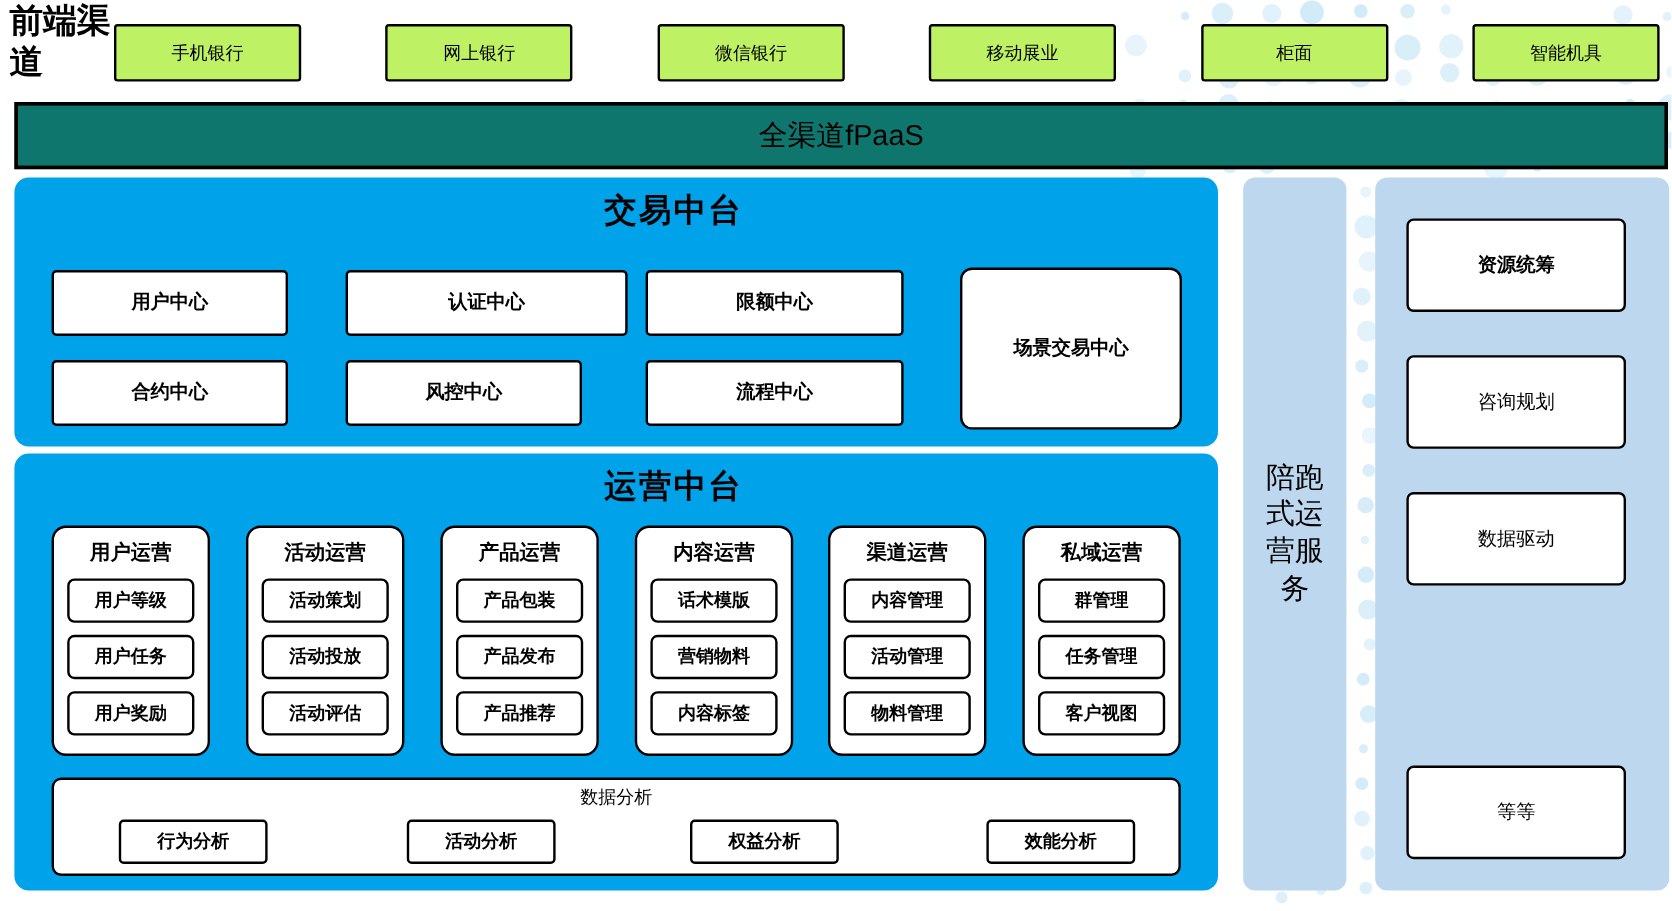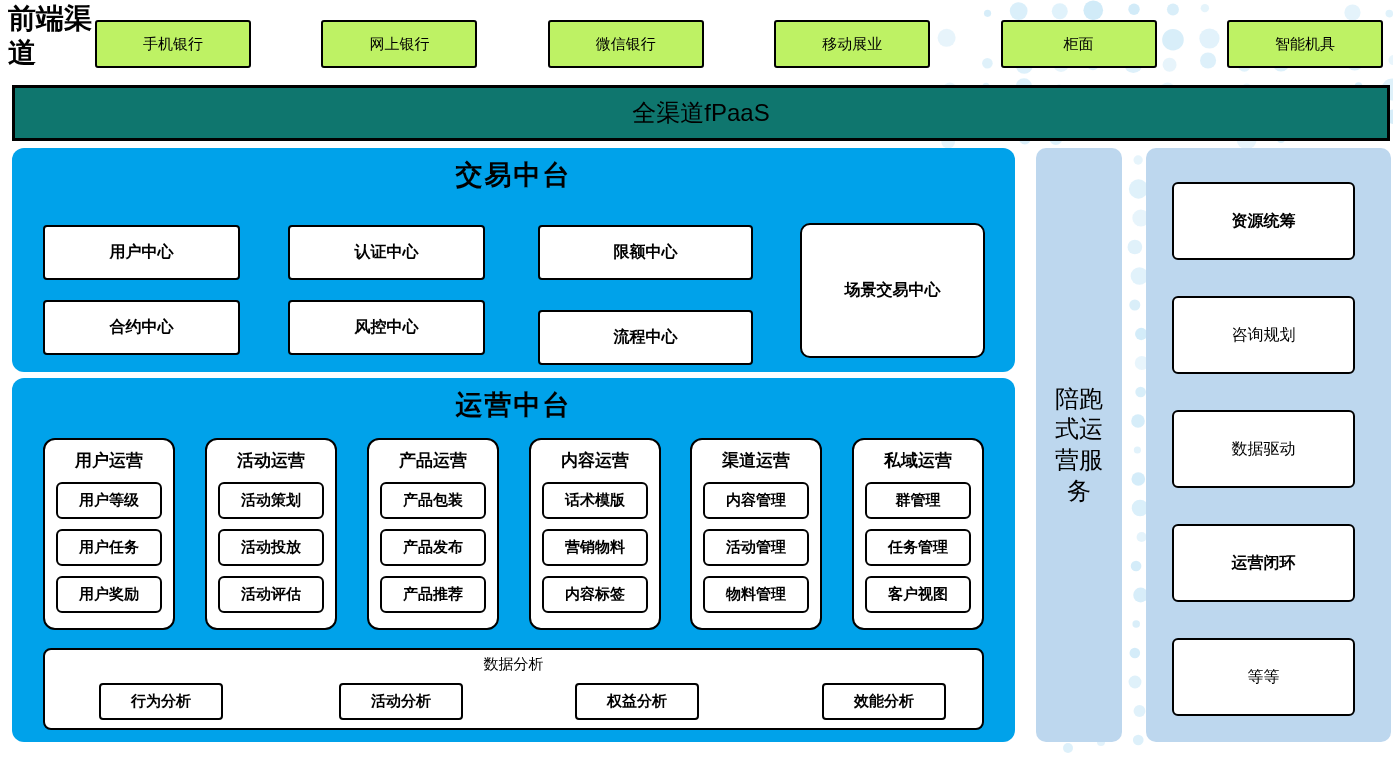"交易中台" .panel-title { padding-left: none -> 48px }
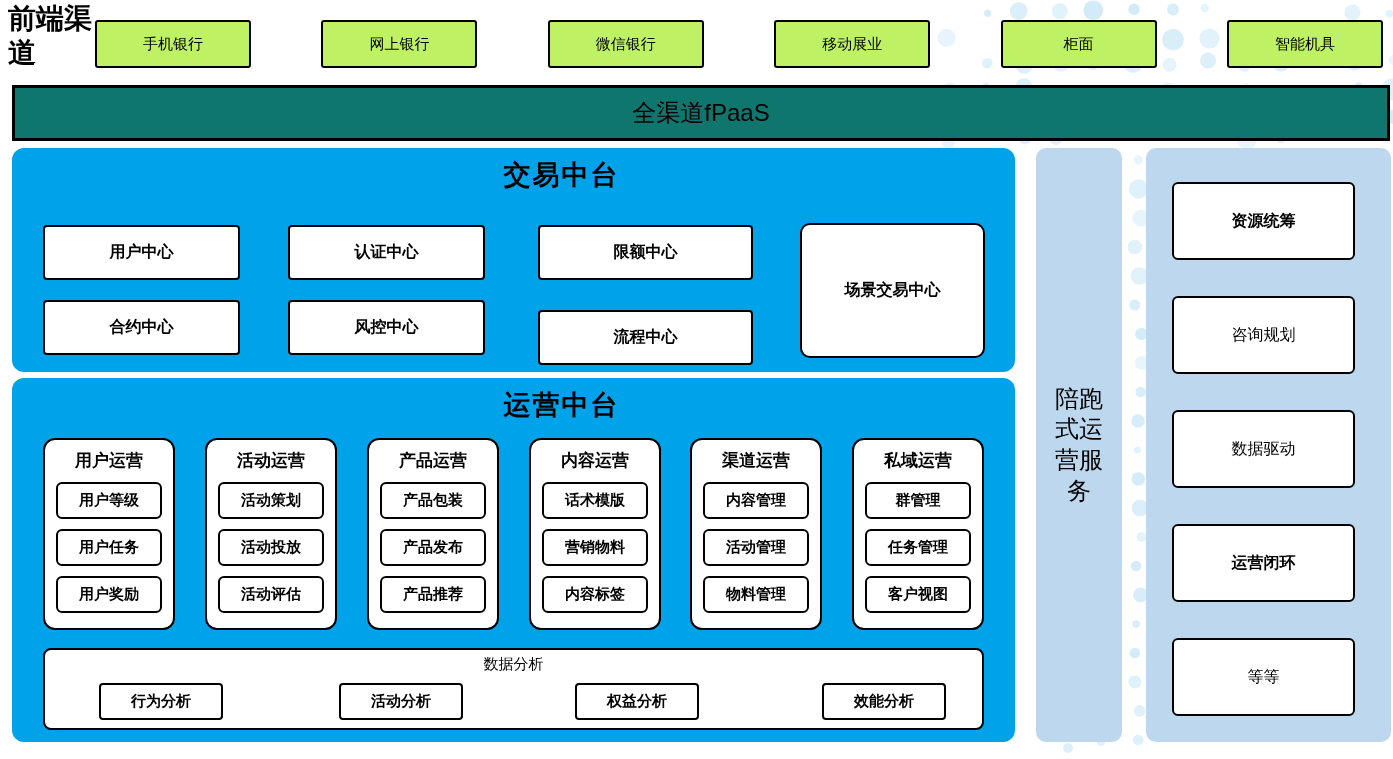"认证中心" div.wbox { width: 197px -> 235px }
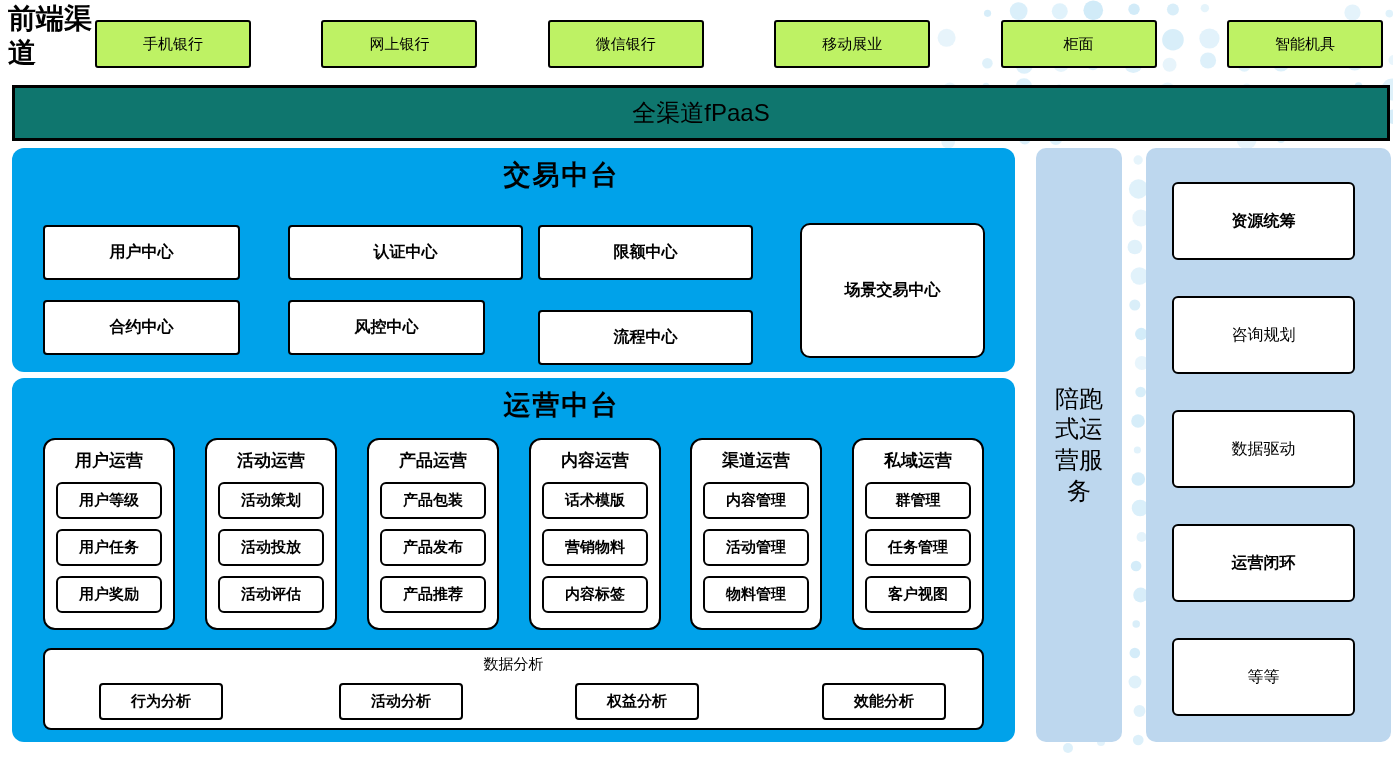"流程中心" div.wbox { top: 162px -> 152px }
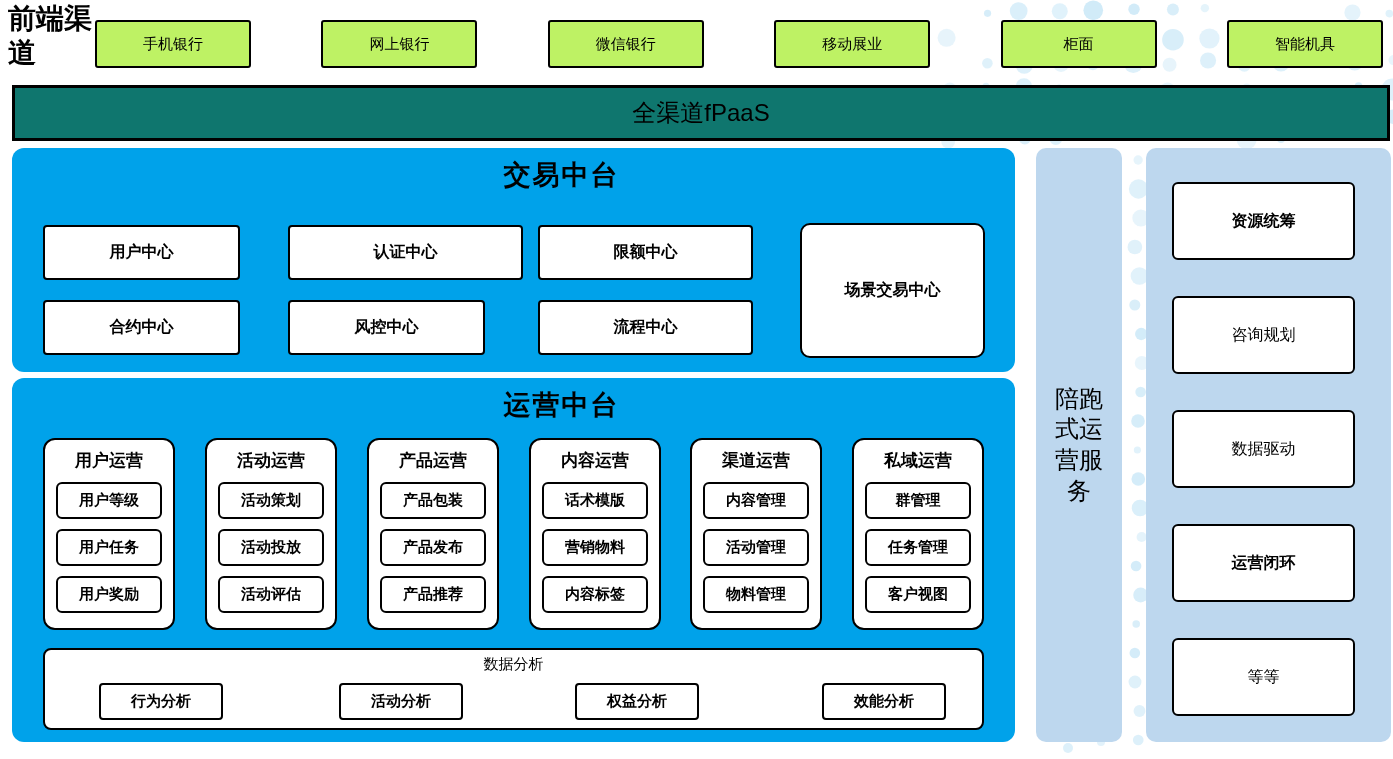"运营闭环" div.rp-box { html: <div>运营闭环</div> -> none }
